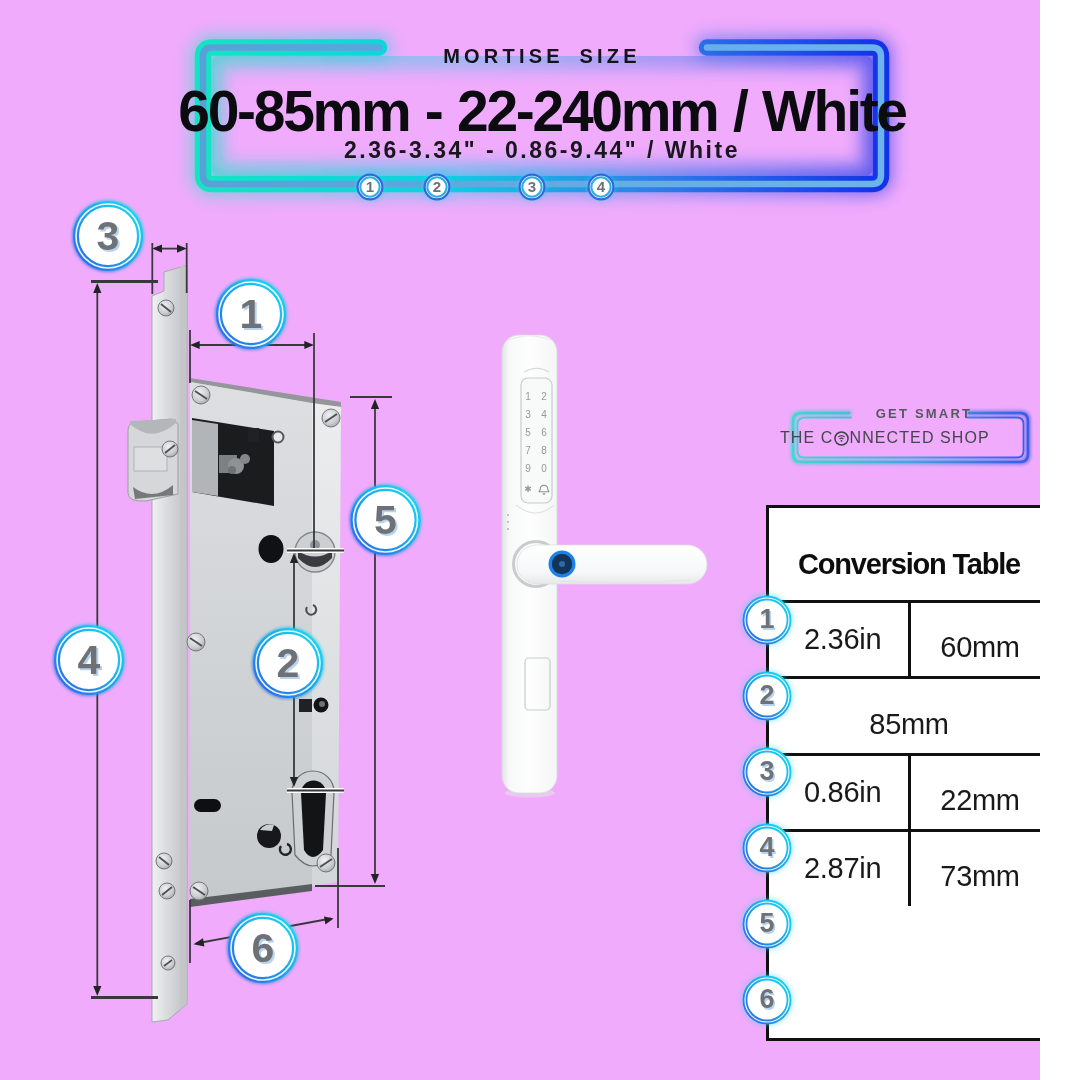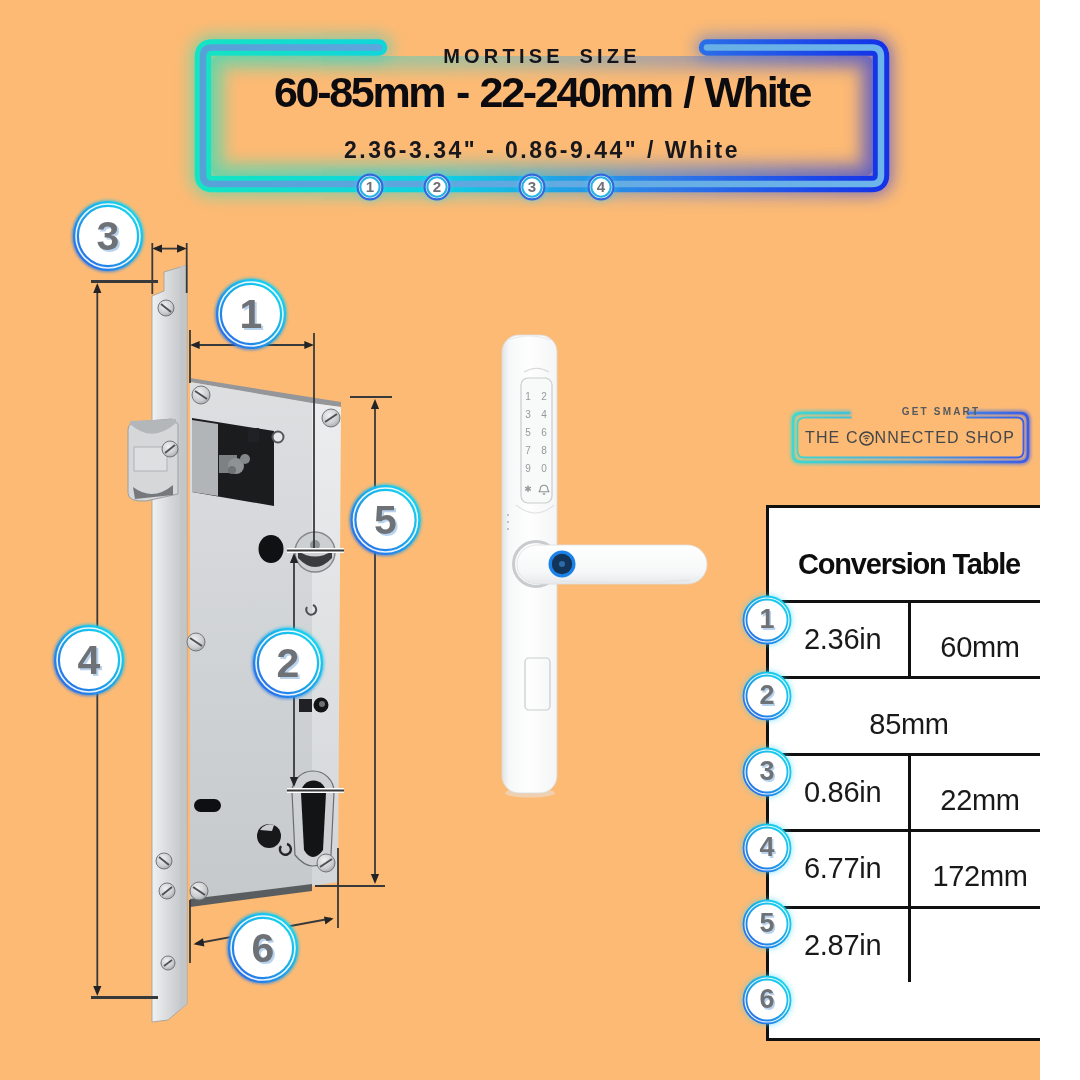"MORTISE SIZE" .page { background: #fdba74 -> #f0abfc }
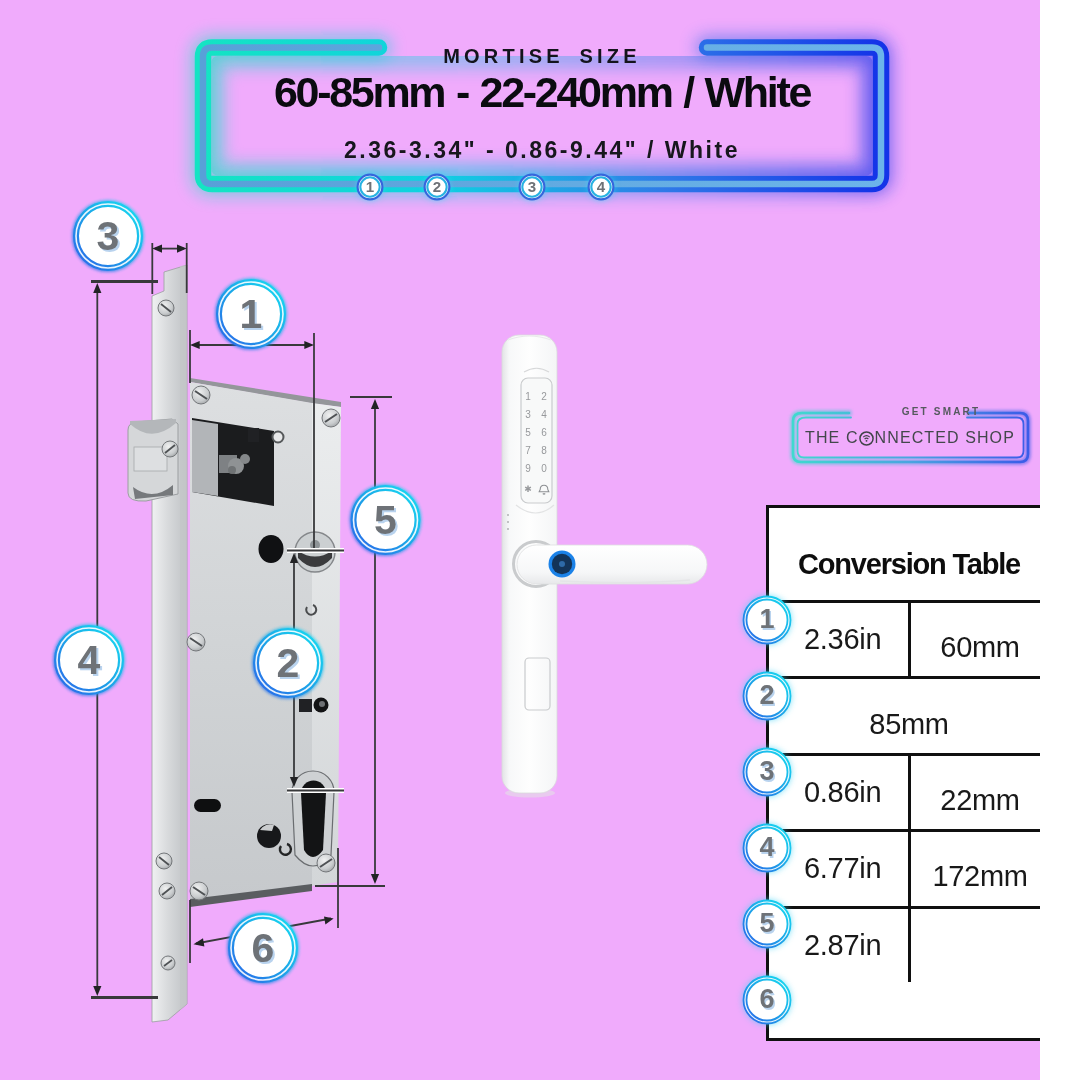"60-85mm - 22-240mm / White" #title { font-size: 43px -> 57px; top: 68px -> 78px }
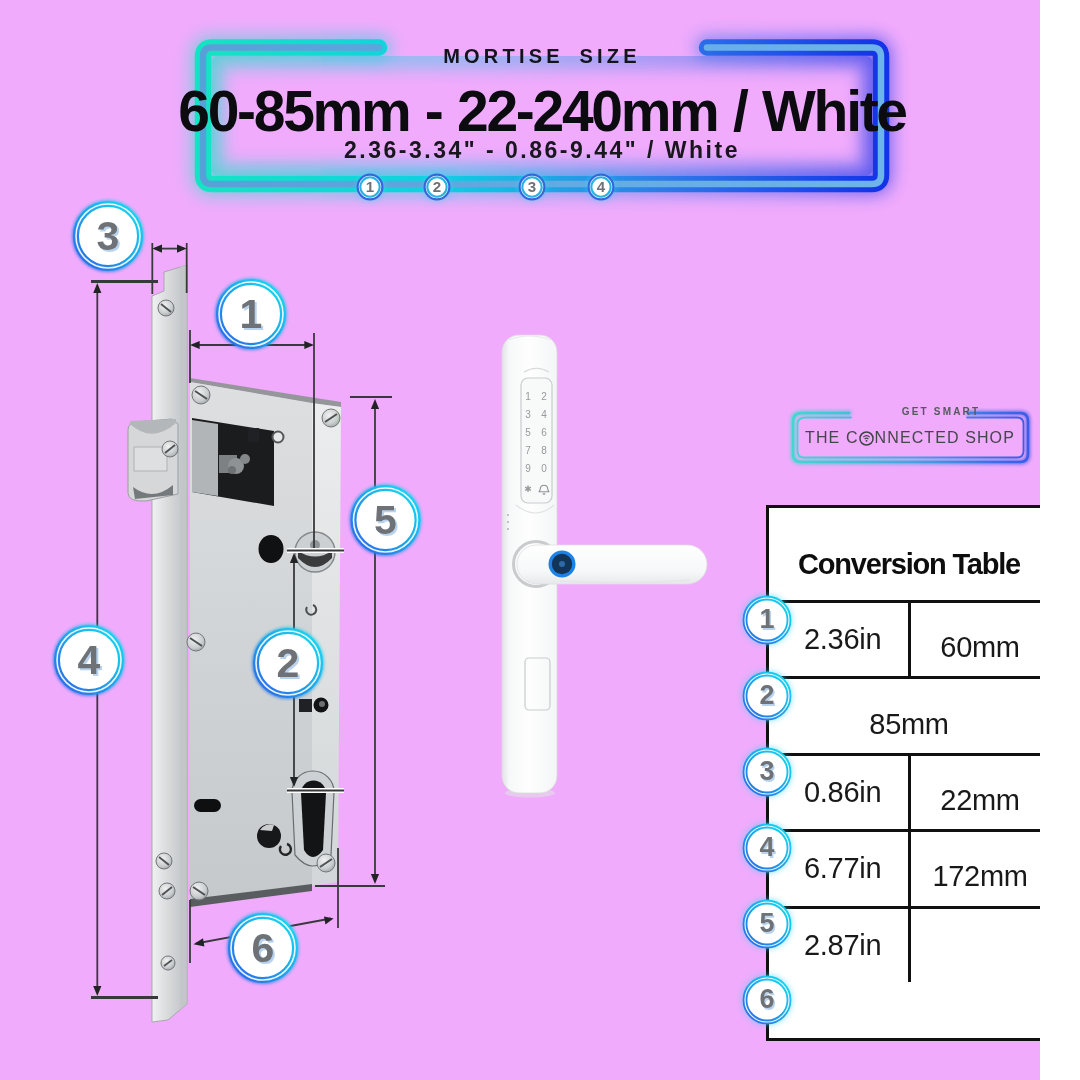"GET SMART" #getsmart { font-size: 10px -> 13px; left: 821px -> 804px }
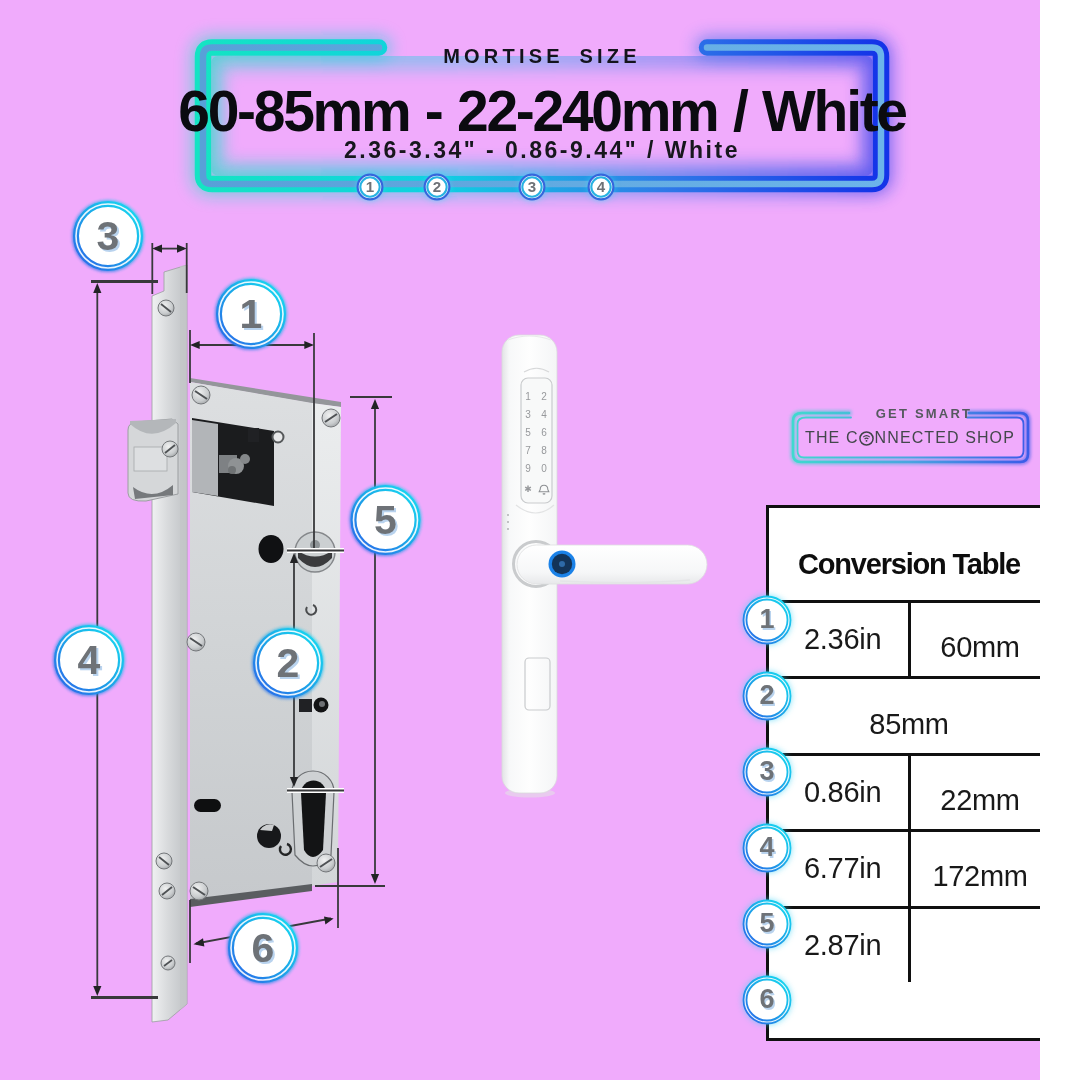"THE C" #shopname { justify-content: center -> flex-start }
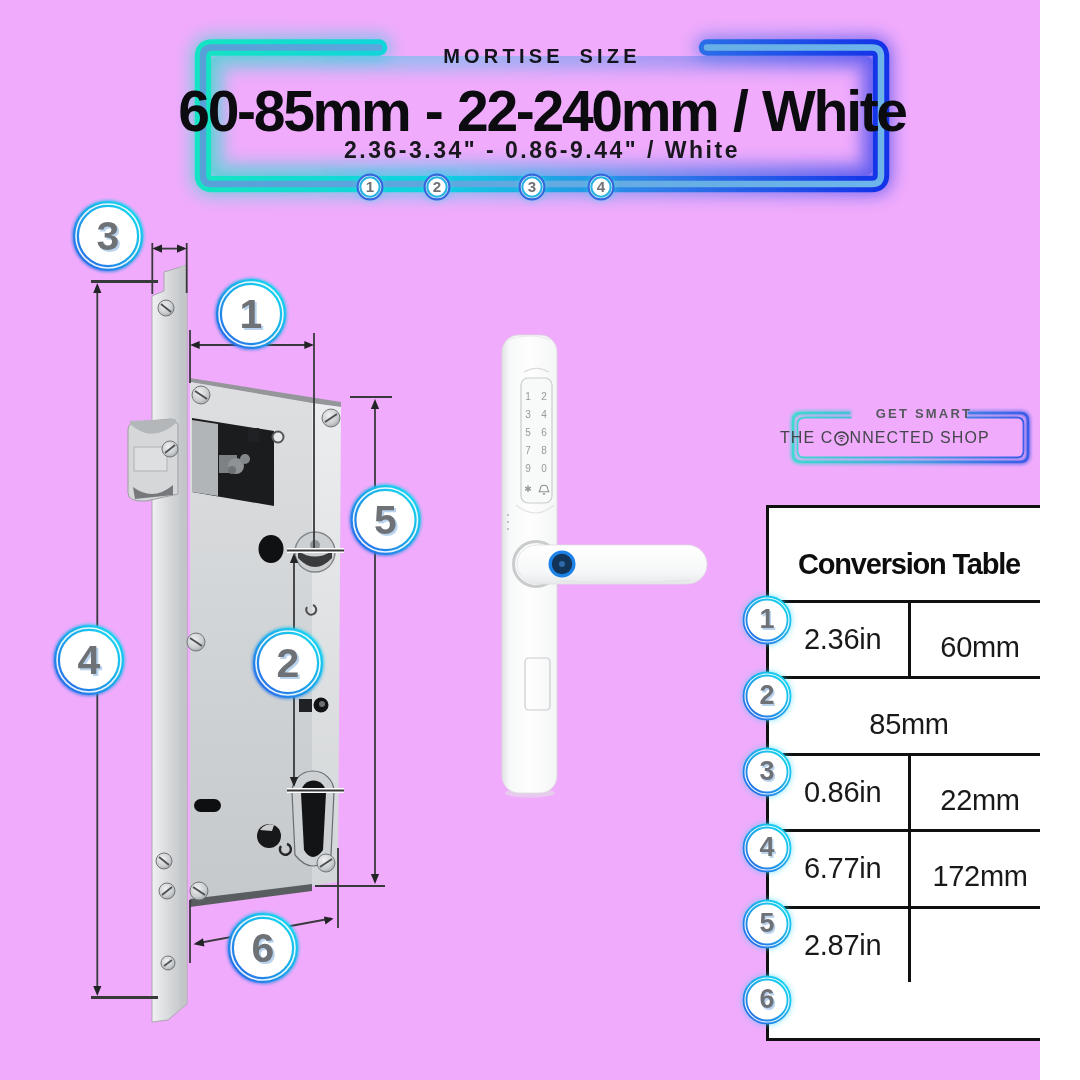"6.77in" div.row { html: <div> <div>6.77in</div> <div>172mm</div> </div> -> none }
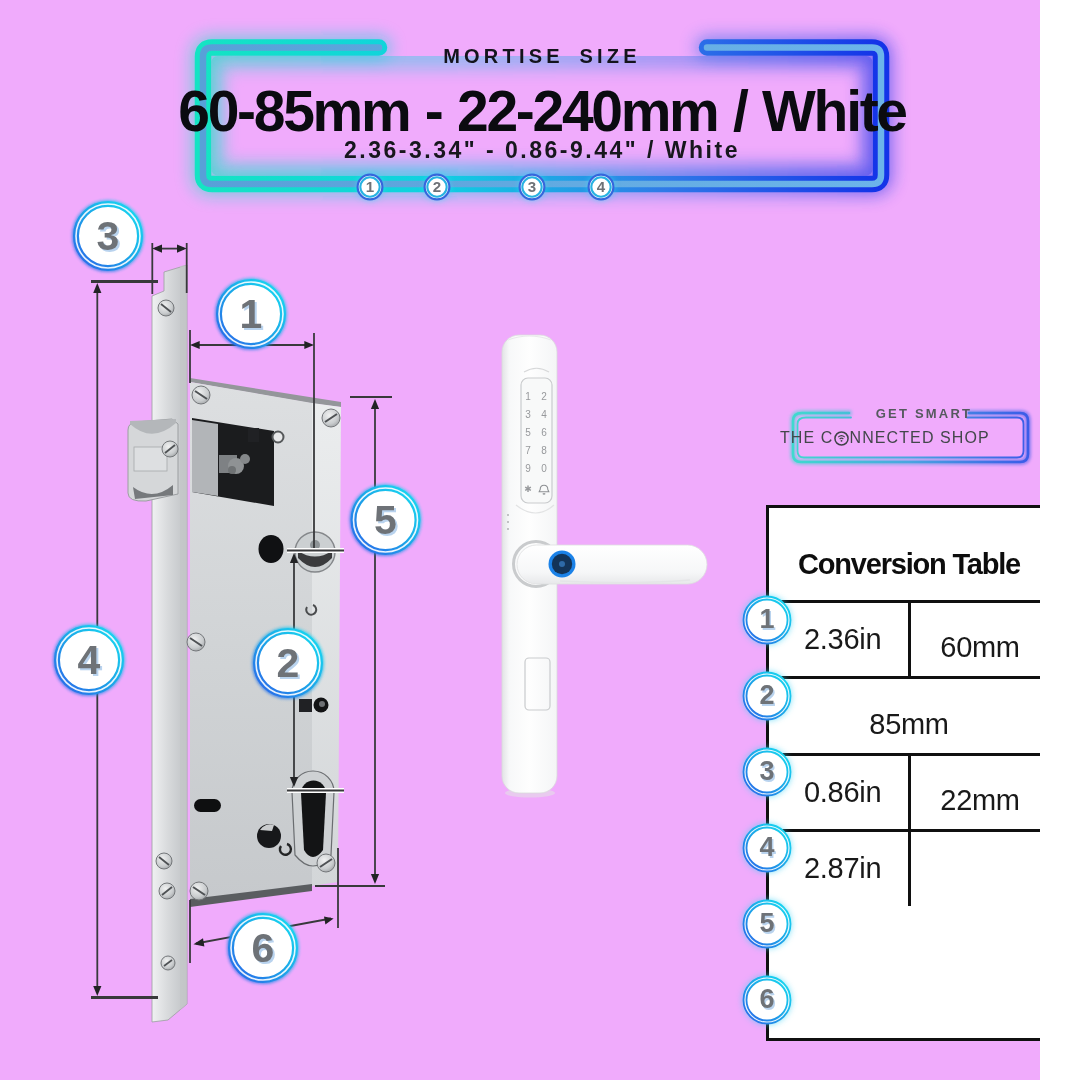"73mm" div.c2 { html: none -> <div>73mm</div> }
